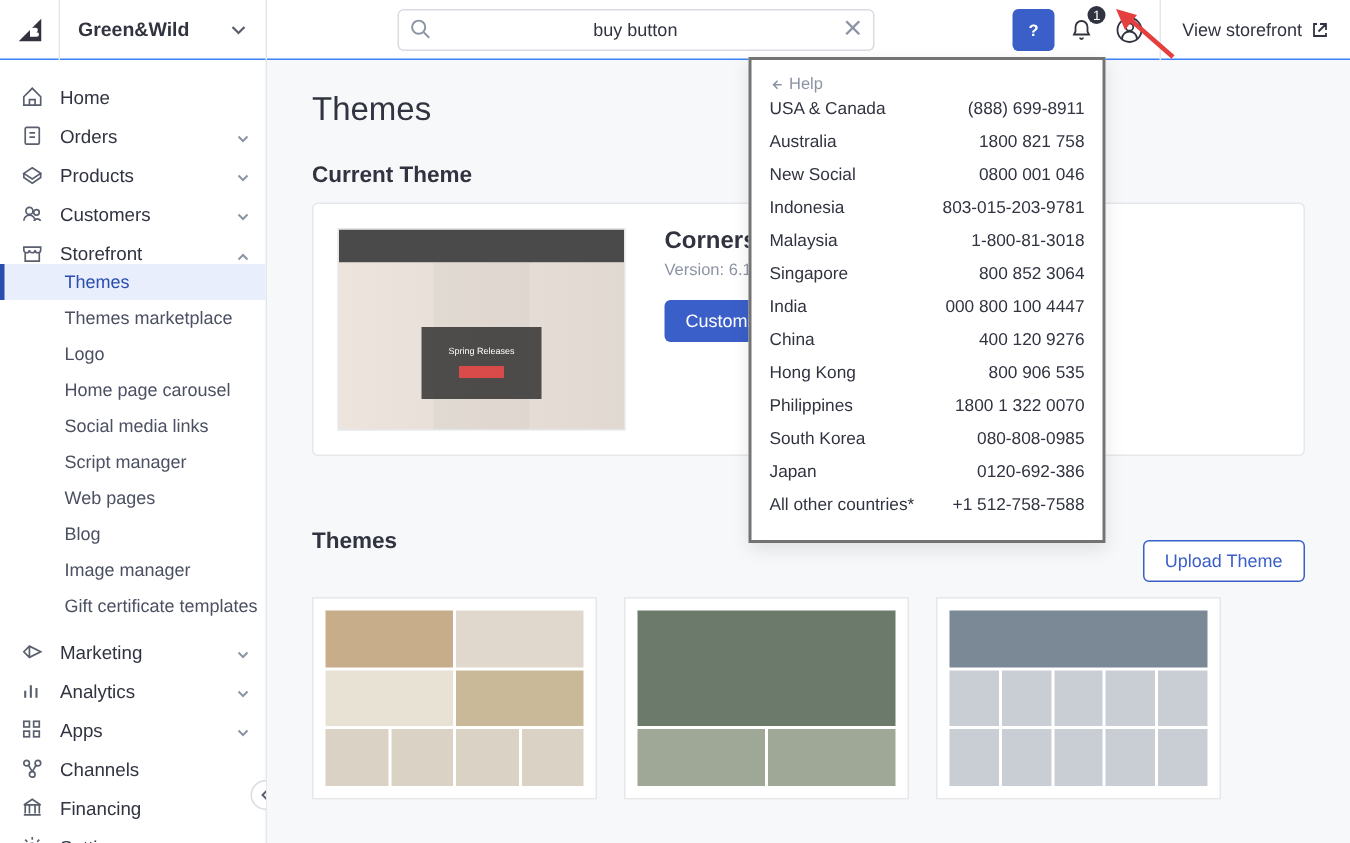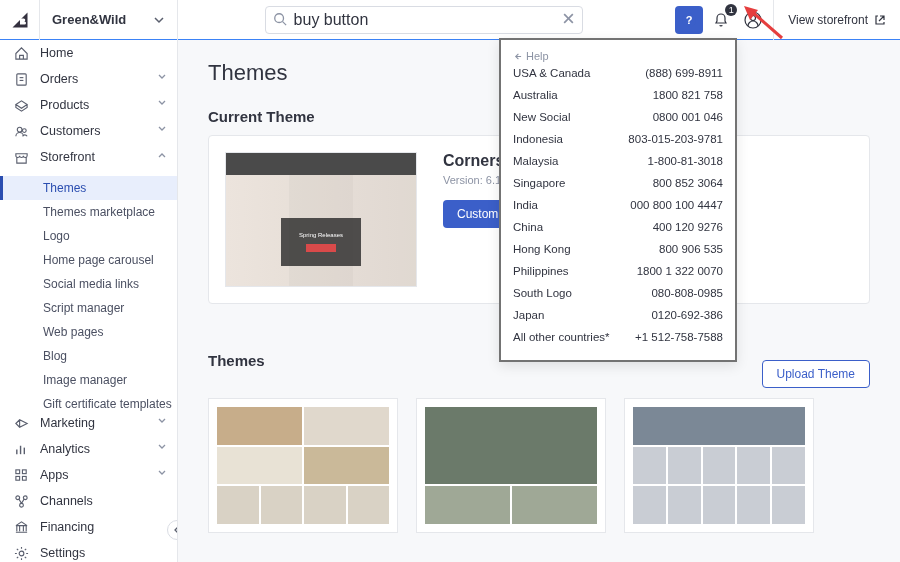"buy button" .search-input { font-size: 16px -> 12px; text-align: none -> center }
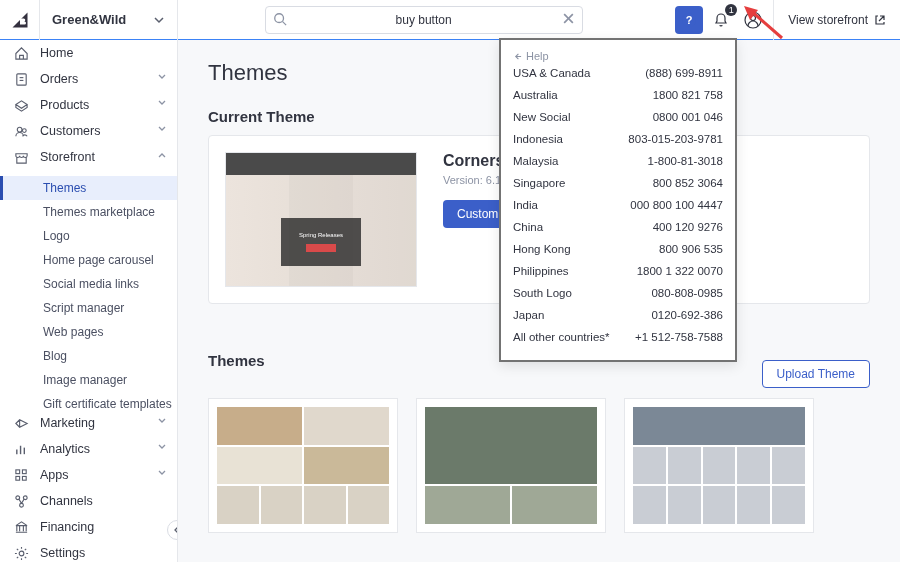"Home" .nav-item { align-items: flex-start -> flex-end }
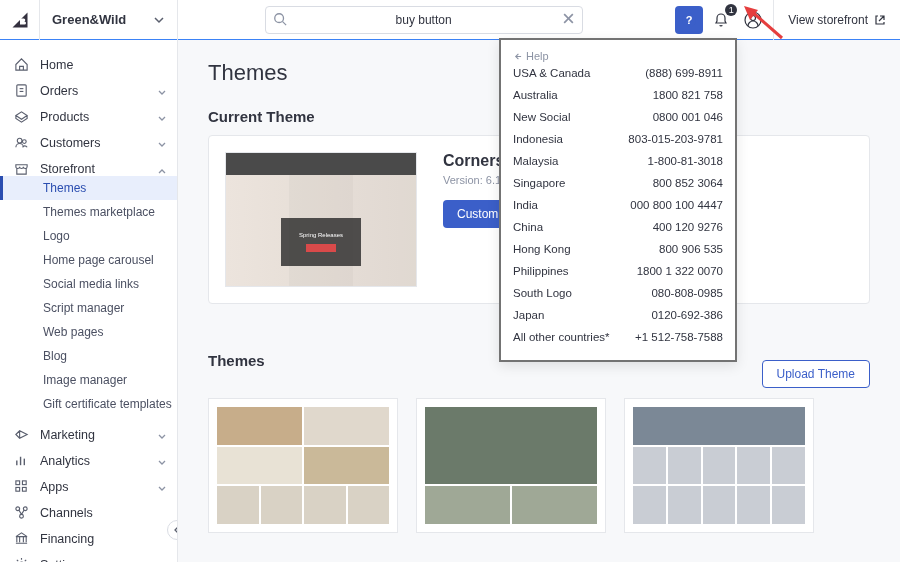"South Logo" span.phone-country { text: Logo -> Korea }
